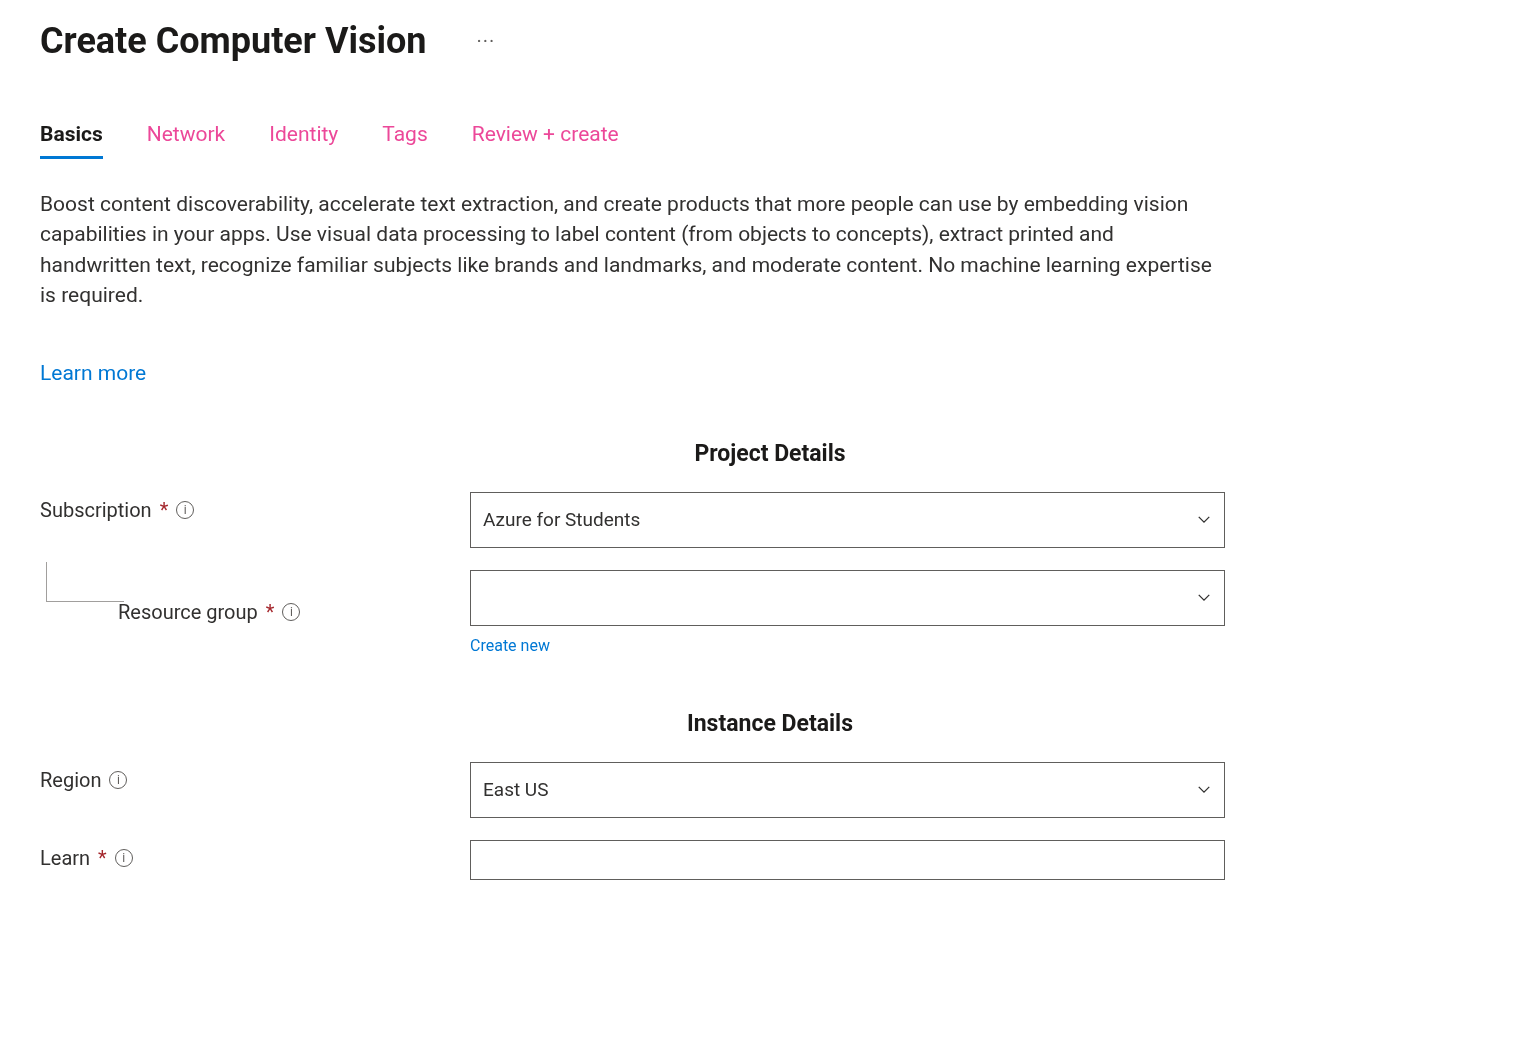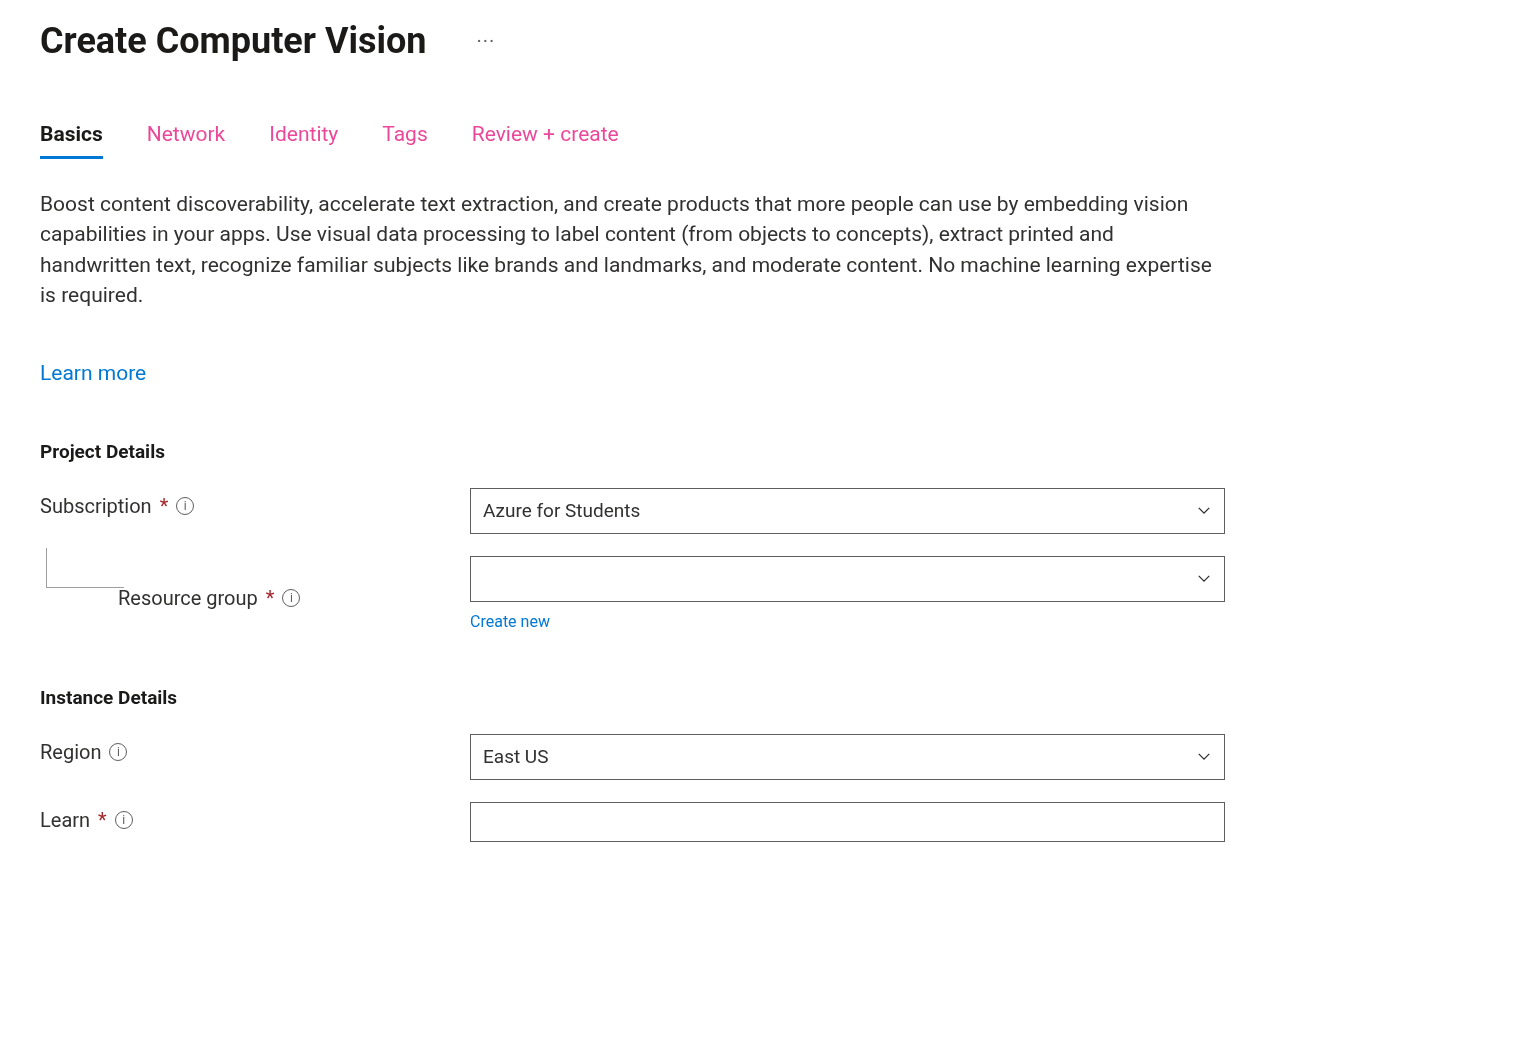"Project Details" .section-title { font-size: 19px -> 23px; text-align: none -> center }
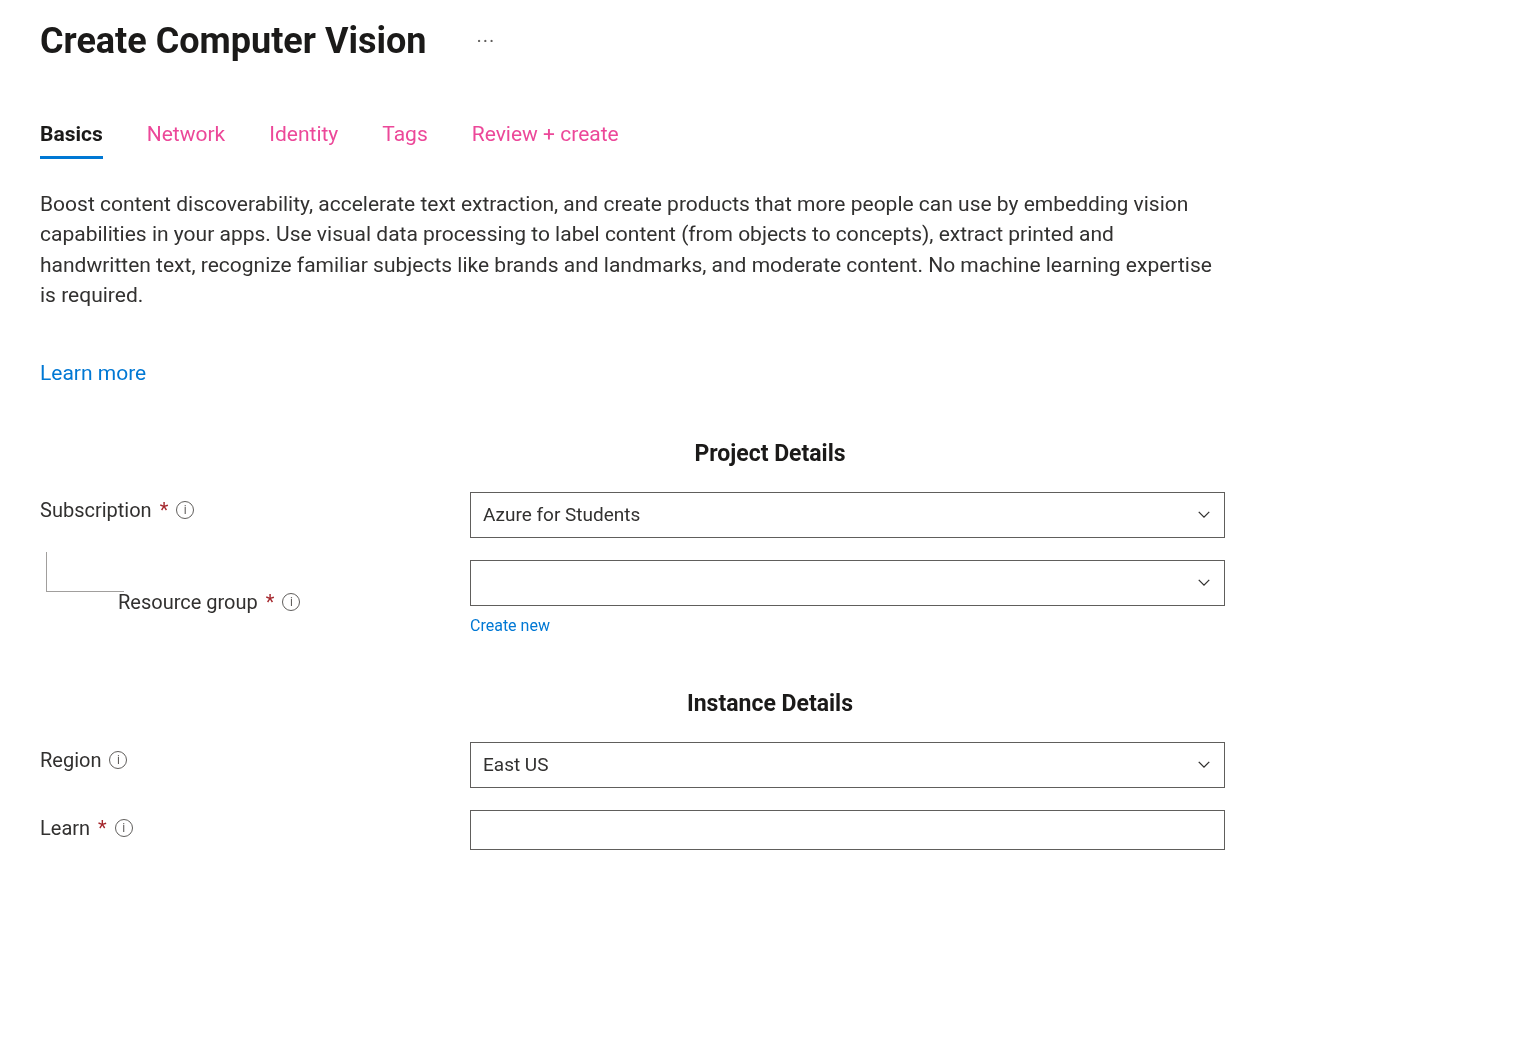"Azure for Students" .select-input { height: 46px -> 56px }
